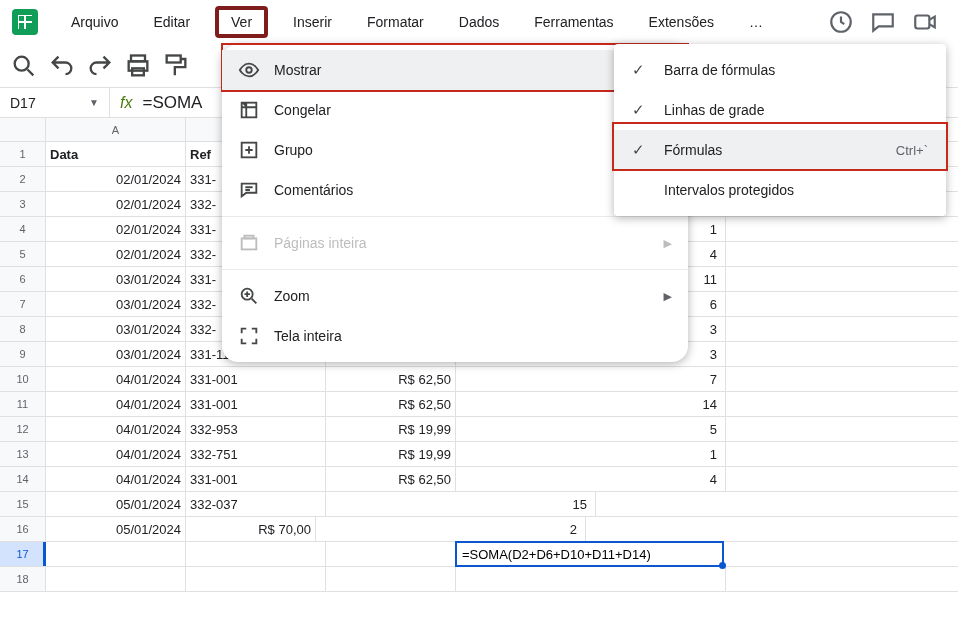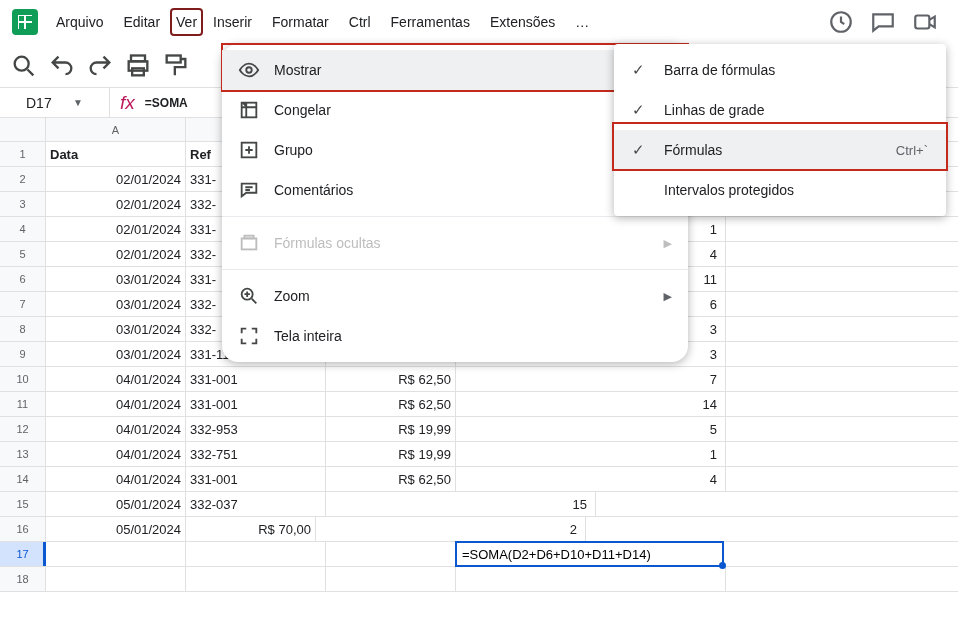"Arquivo" .topbar { gap: 0 -> 15px }
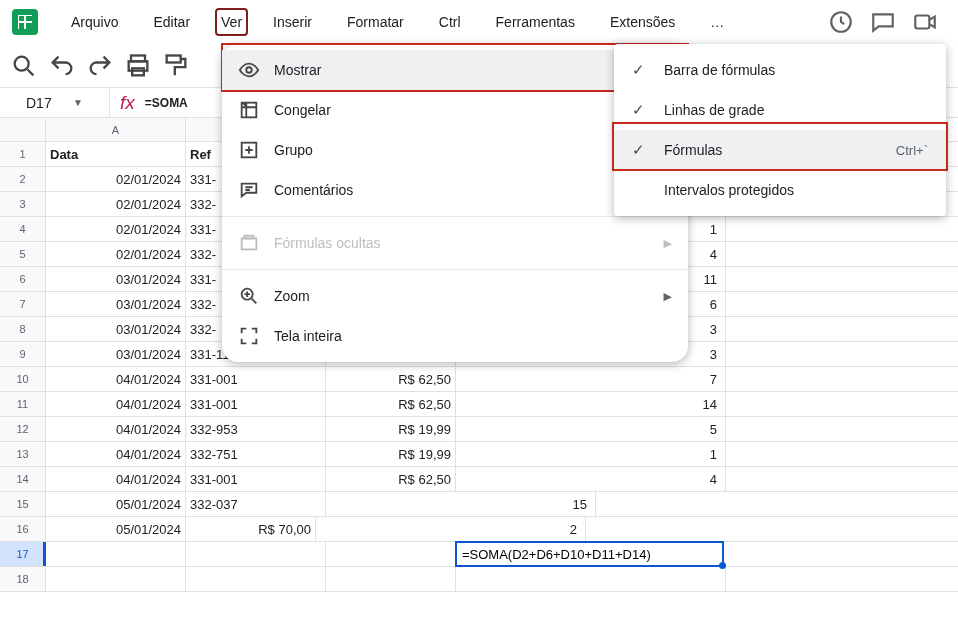"Ver" .menu-item.highlighted { border: 2px solid #7f1d1d -> 4px solid #7f1d1d; padding: 4px 4px -> 4px 12px }
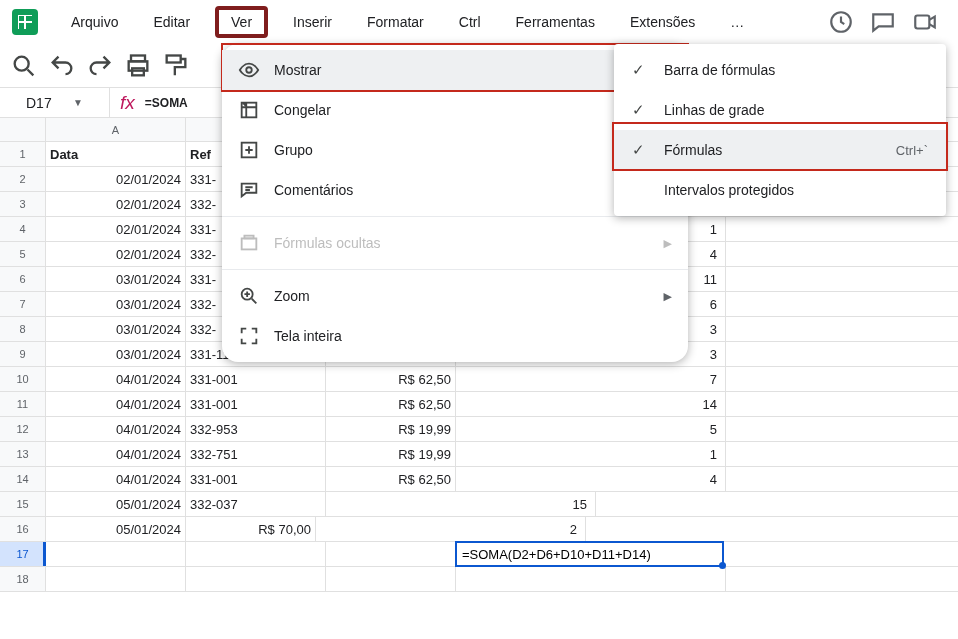"Ctrl" div.menu-item { text: Ctrl -> Dados }
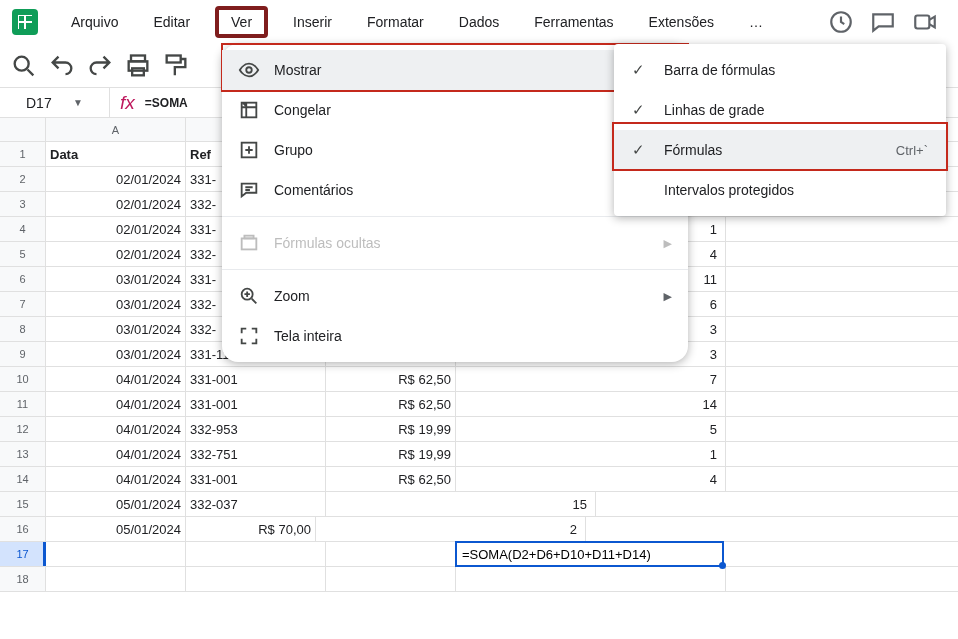"D17" .name-box { padding: 0 26px -> 0 10px }
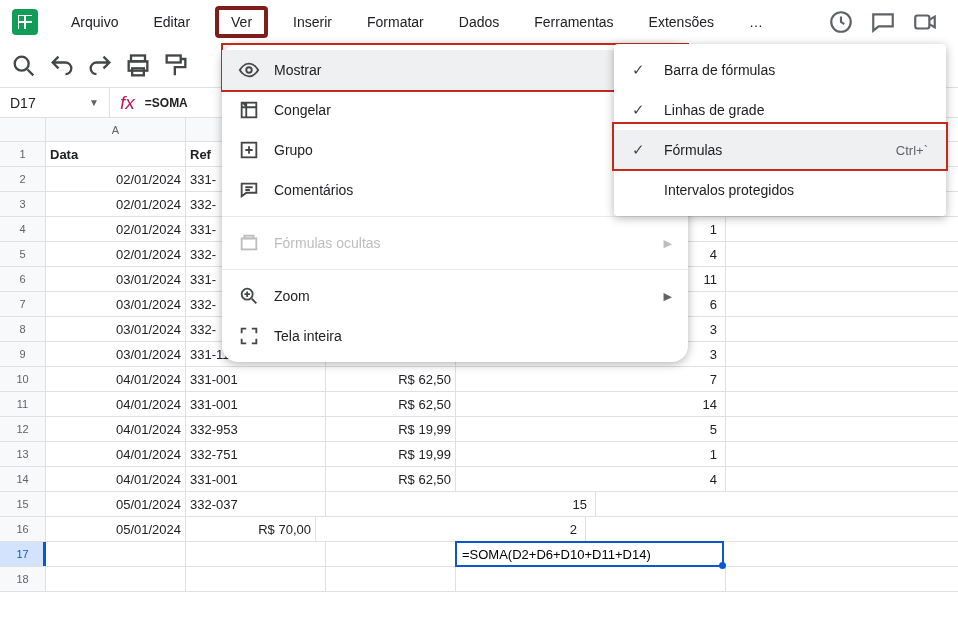"fx" .fx-label { color: #be185d -> #4d7c0f; font-size: 19px -> 16px }
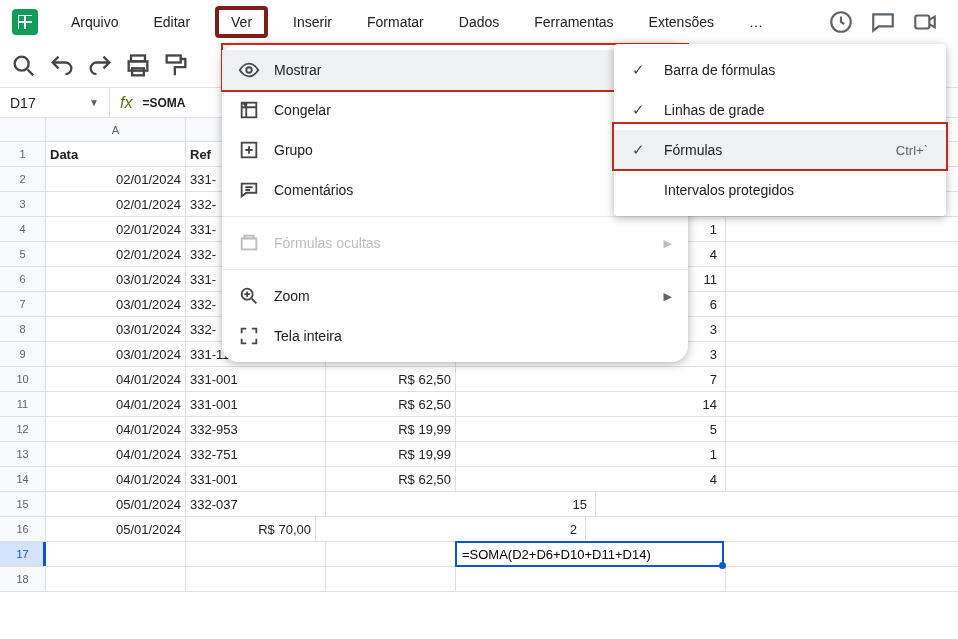"=SOMA" .formula-display { font-size: 12px -> 17px; font-weight: bold -> none }
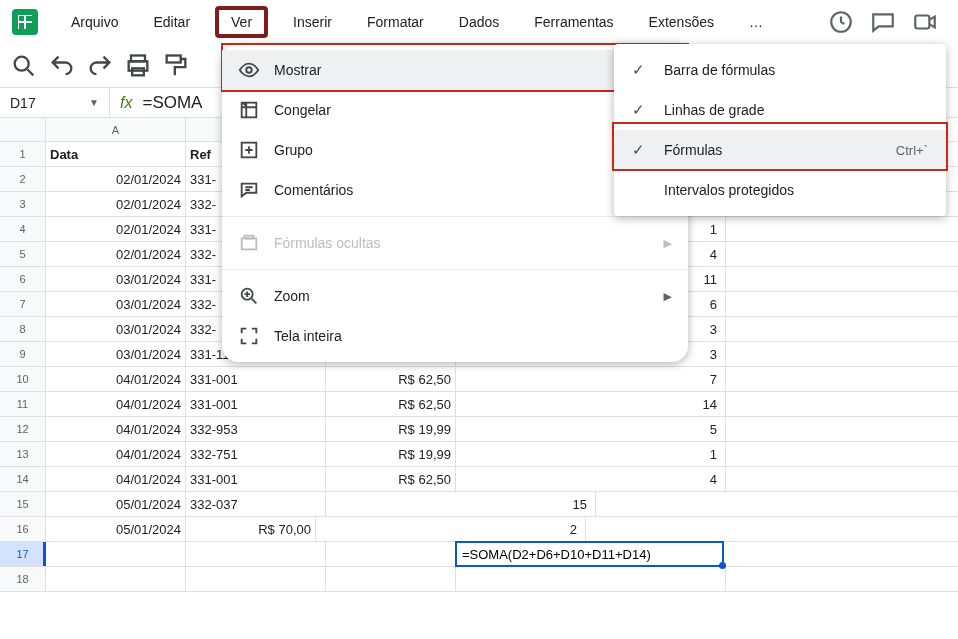"Fórmulas ocultas" span { text: Fórmulas ocultas -> Páginas inteira }
